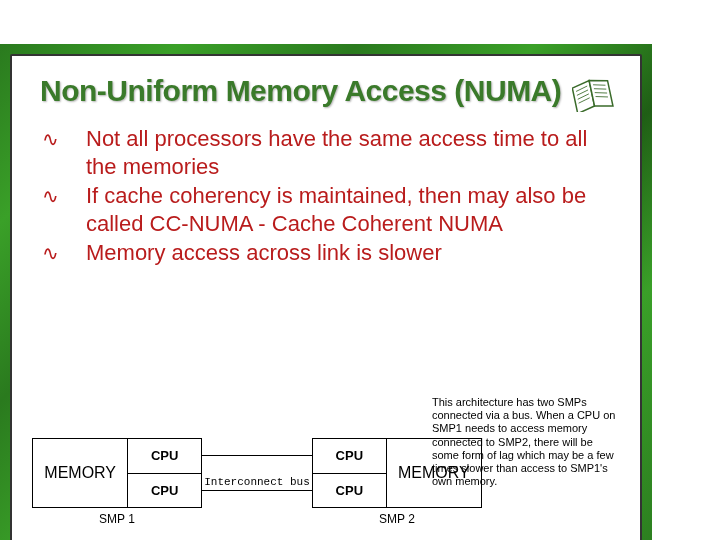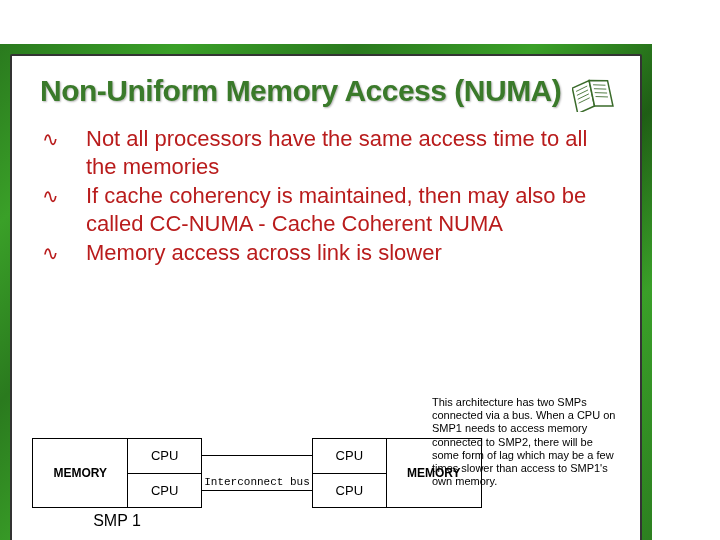"CPU" .cpu { font-weight: none -> bold }
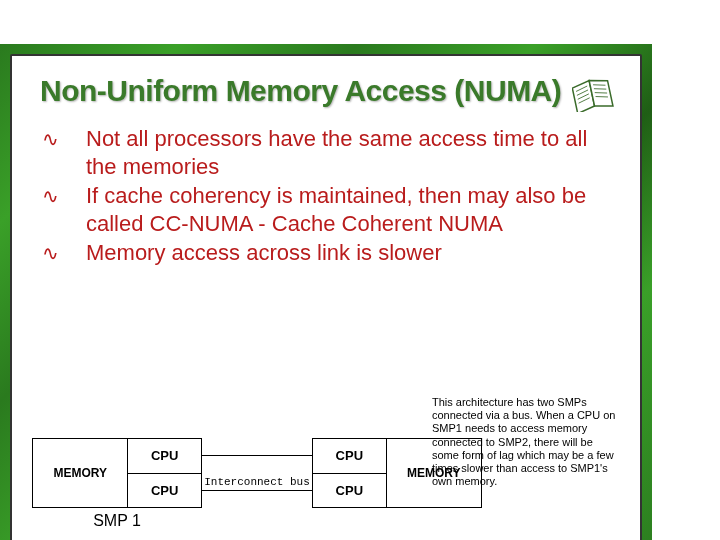"MEMORY" .mem { font-size: 12px -> 16px; font-weight: 700 -> 400 }
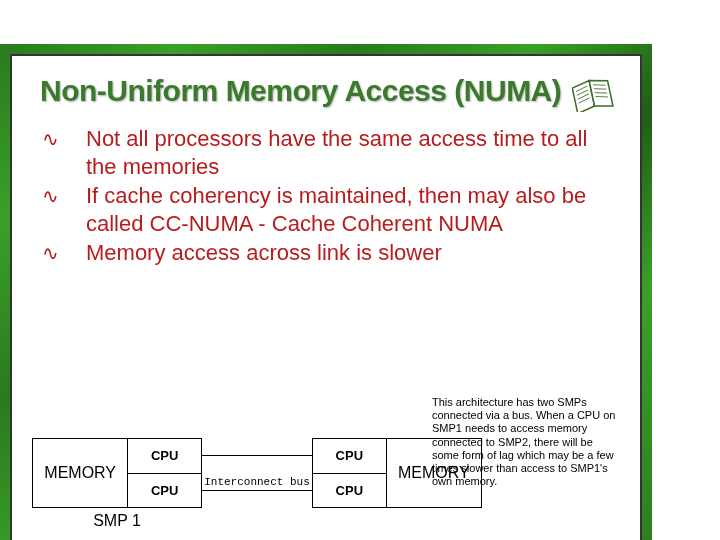"SMP 1" .smp-label { font-size: 16px -> 12px }
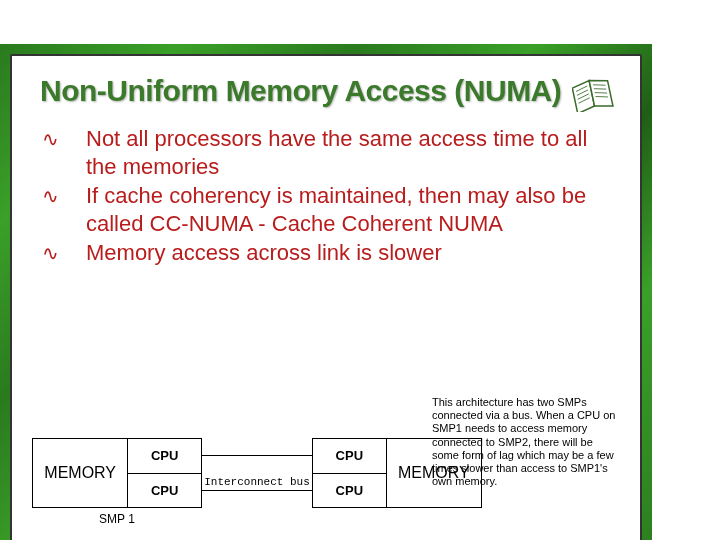"SMP 2" div.smp-label { html: none -> <div>SMP 2</div> }
